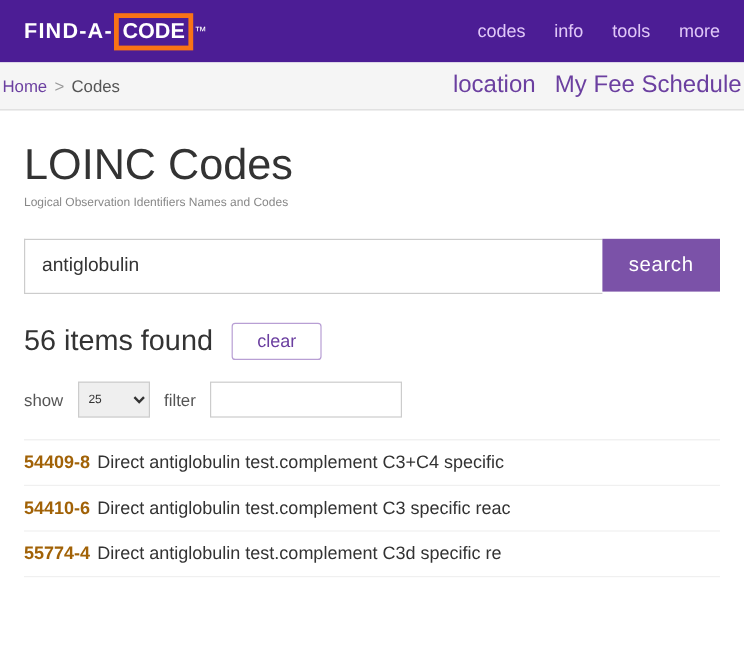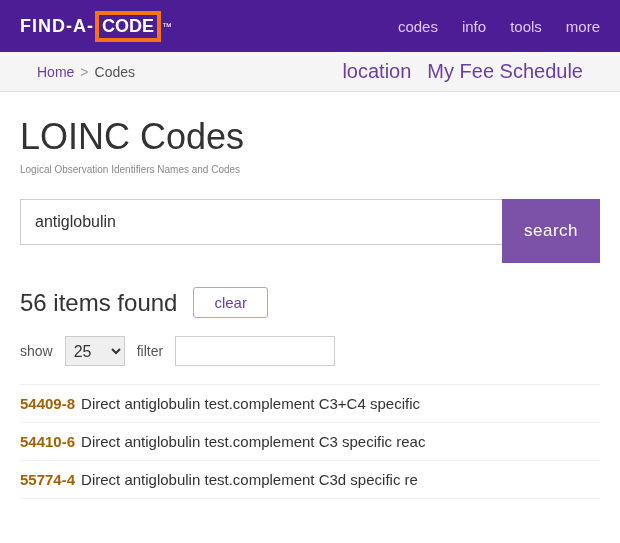"Home" .breadcrumb-bar { padding: 8px 37px -> 8px 2px }
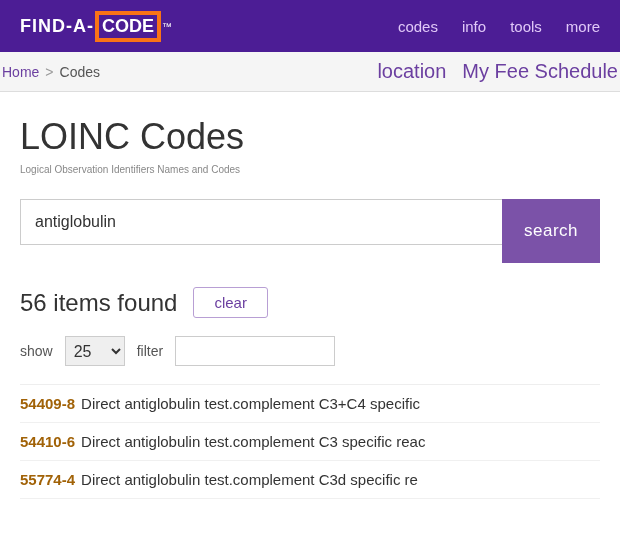"search" .search-button { height: 64px -> 44px }
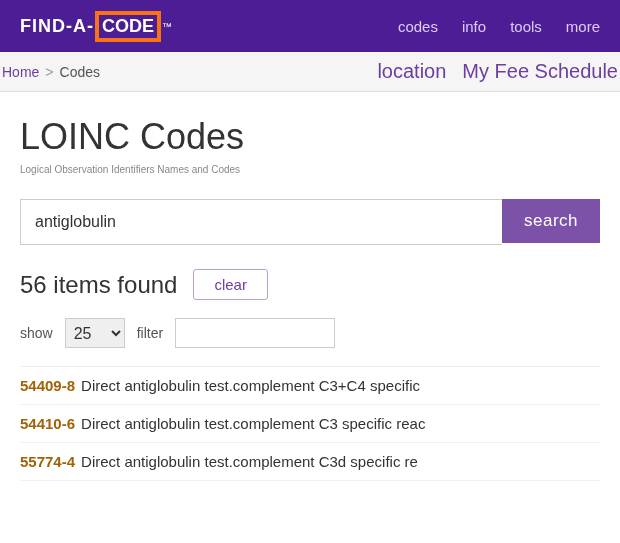"25" .show-select { font-size: 16px -> 10px }
